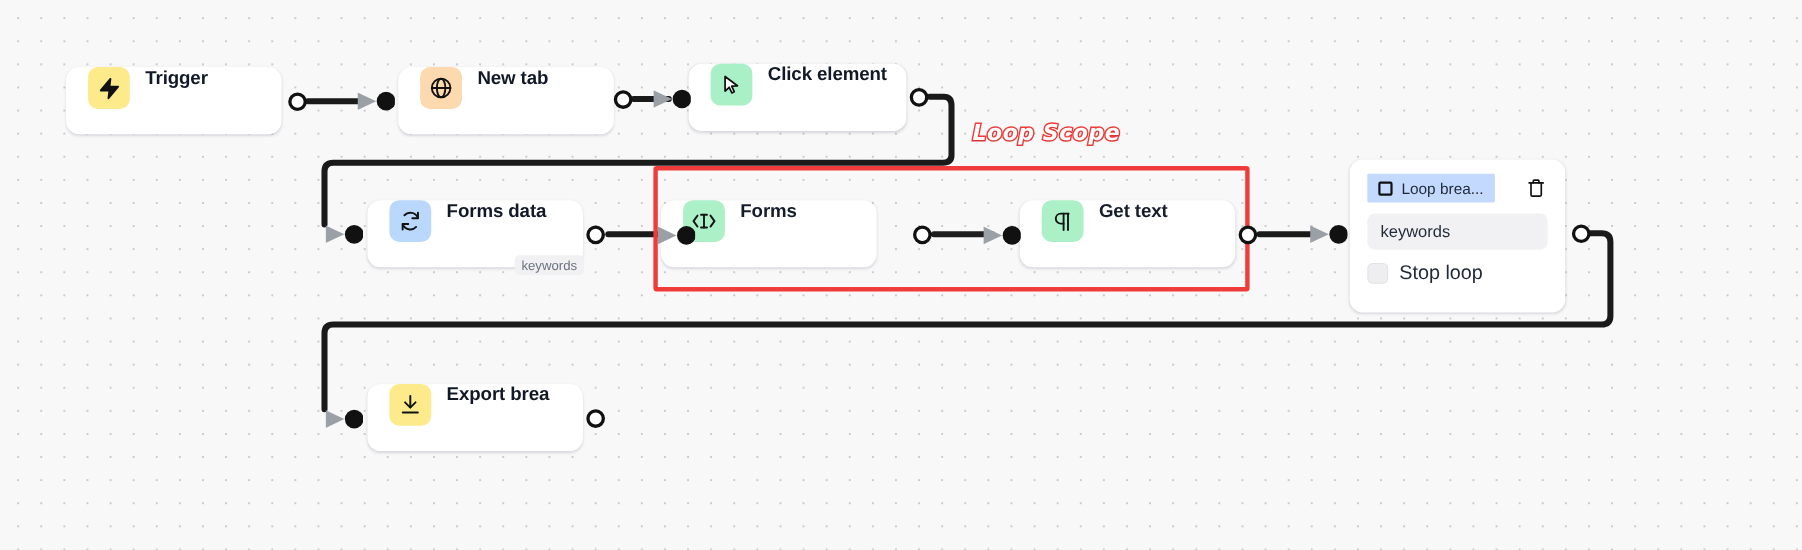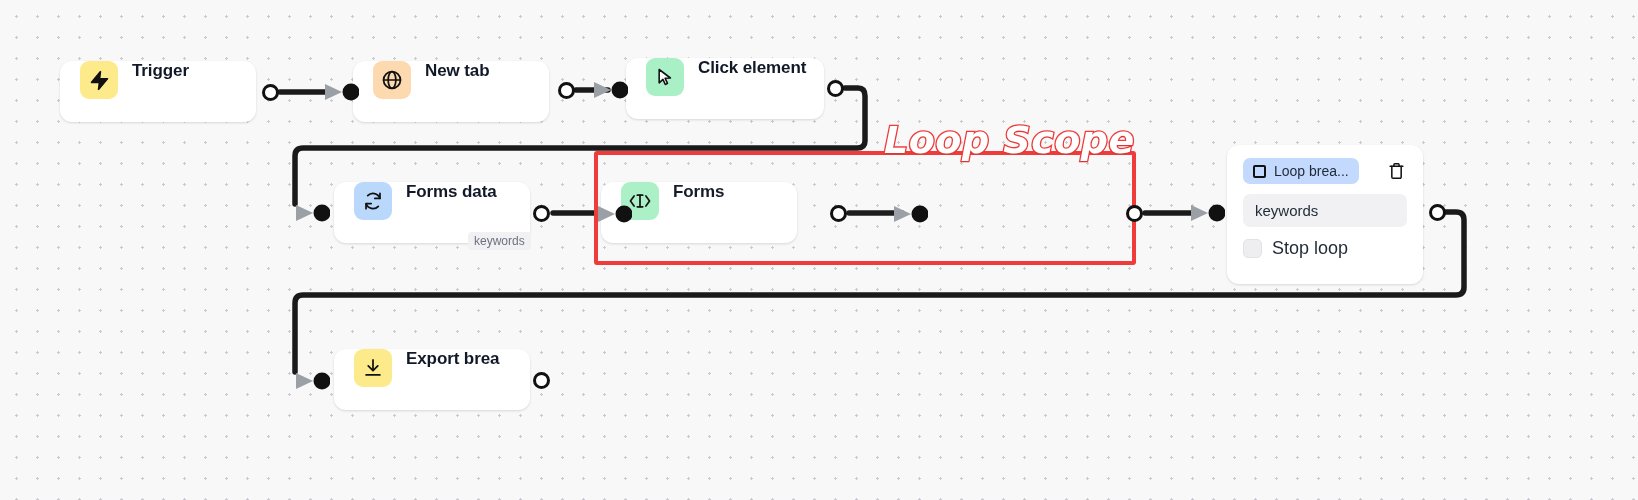"New tab" div.node { left: 353px -> 362px }
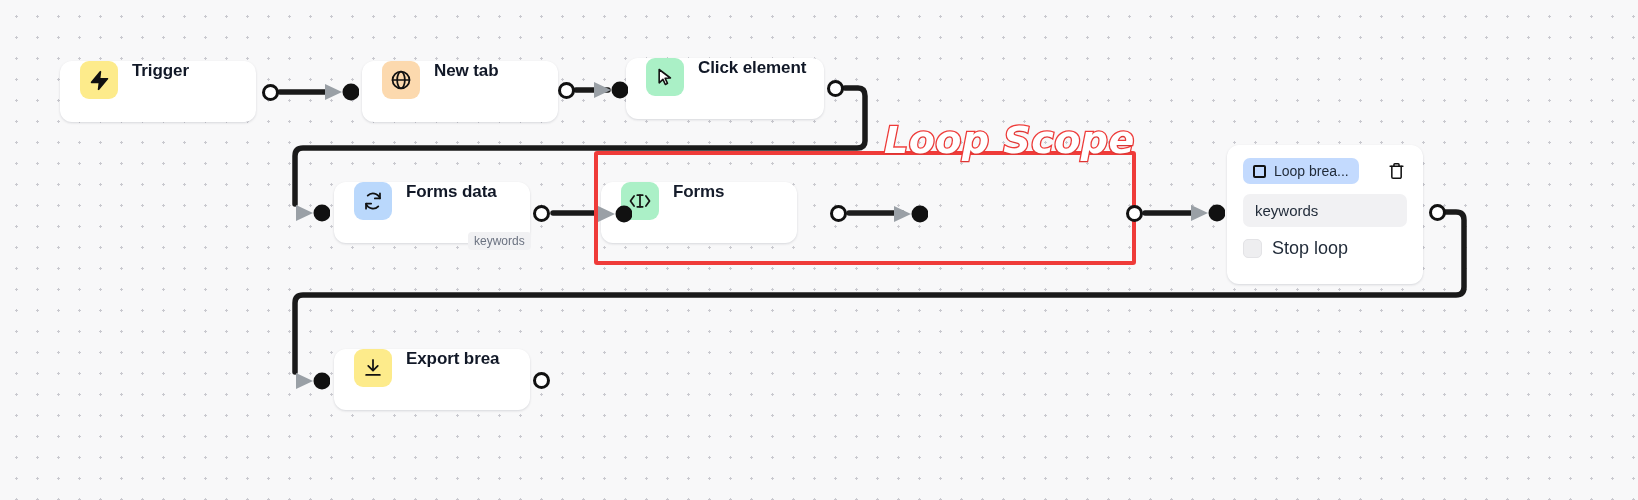"Loop Scope" #loop-scope-label { font-size: 38px -> 20px; top: 118px -> 108px }
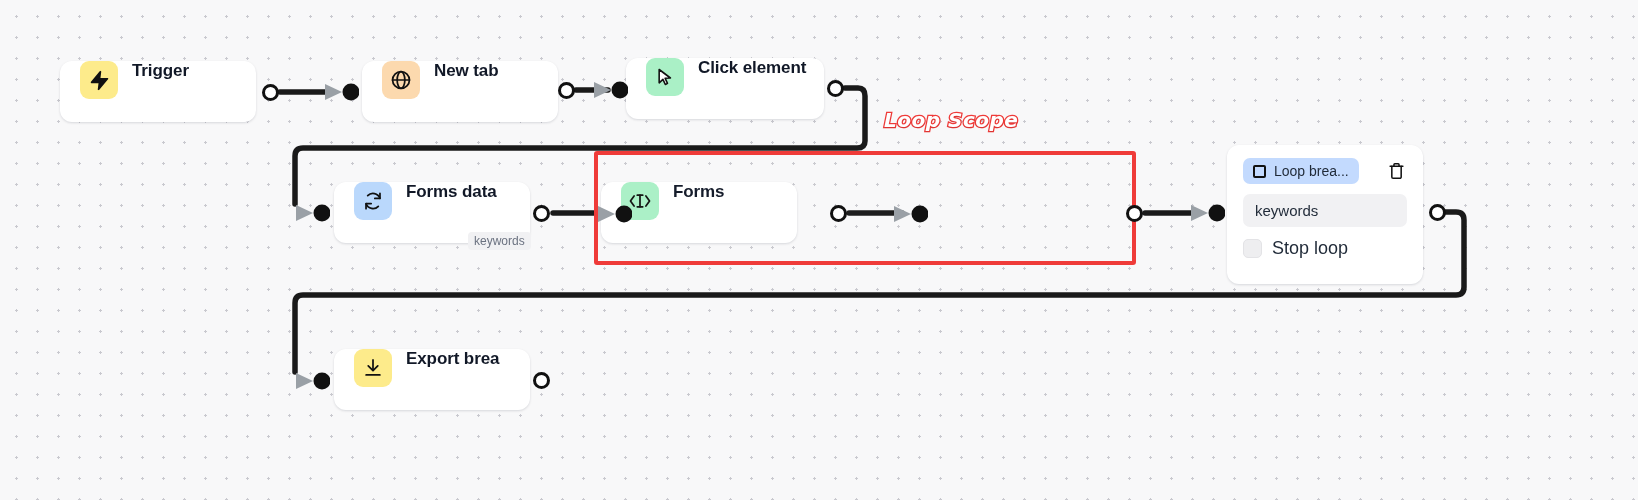"Loop brea..." .lb-title-pill { border-radius: 7px -> 1px }
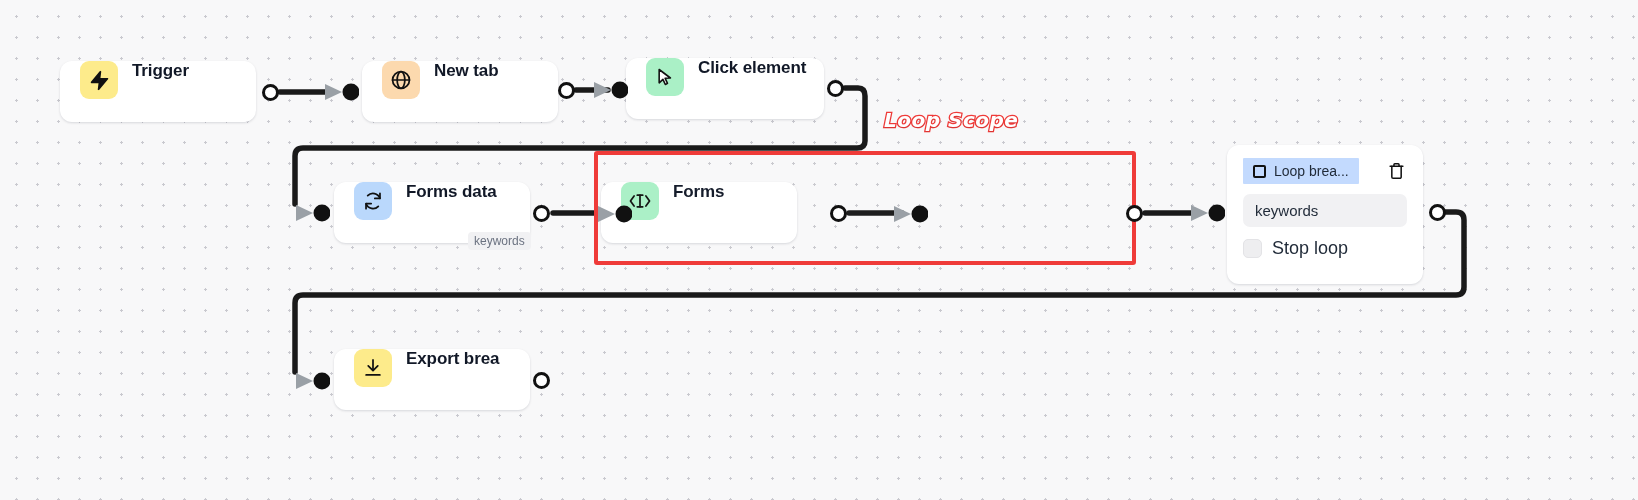"Get text" div.node { html: none -> <div> <div> <div> <svg> <path></path> <line></line> <line></line> </svg> </div> <div>Get text</div> </div> </div> }
